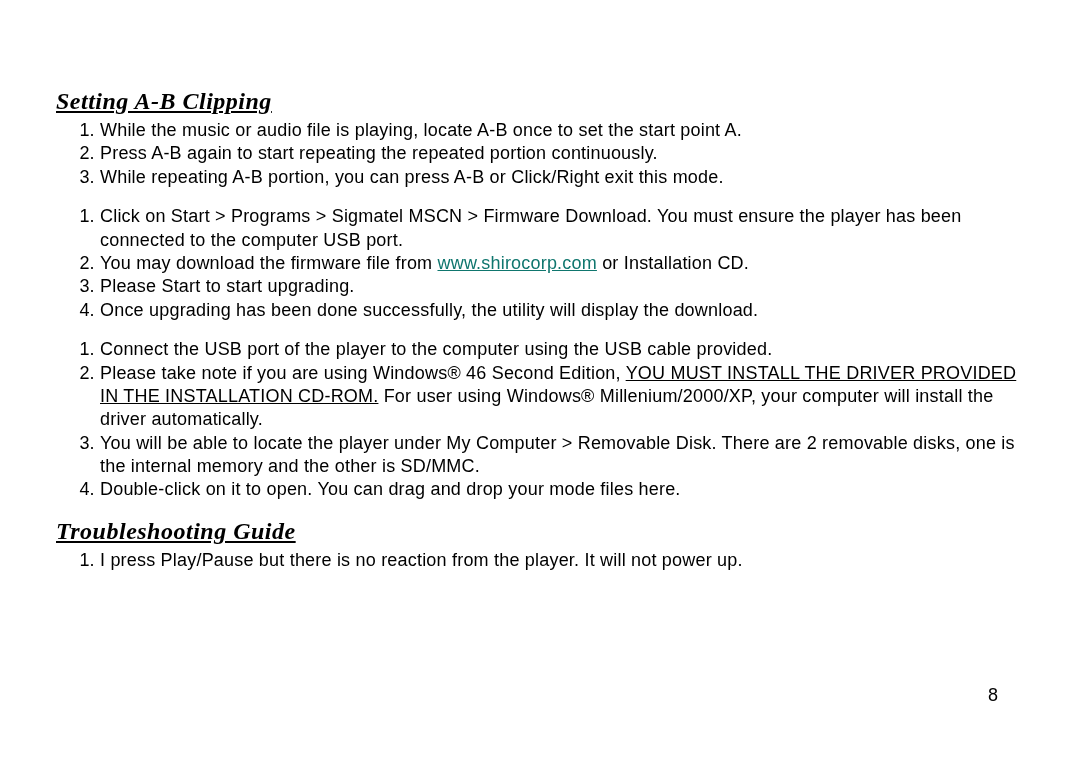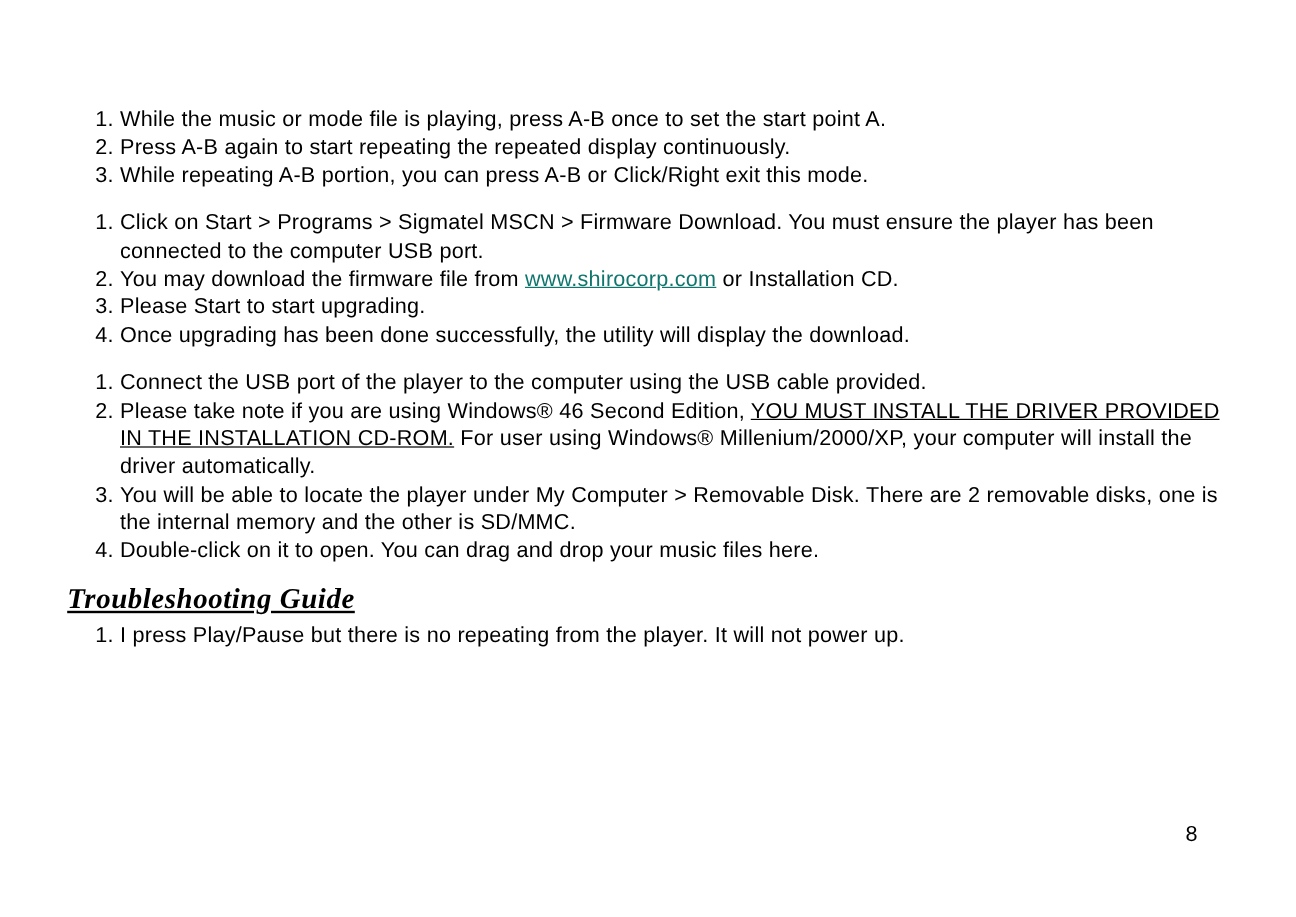"Setting A-B Clipping" div.section-heading { html: none -> <div>Setting A-B Clipping</div> }
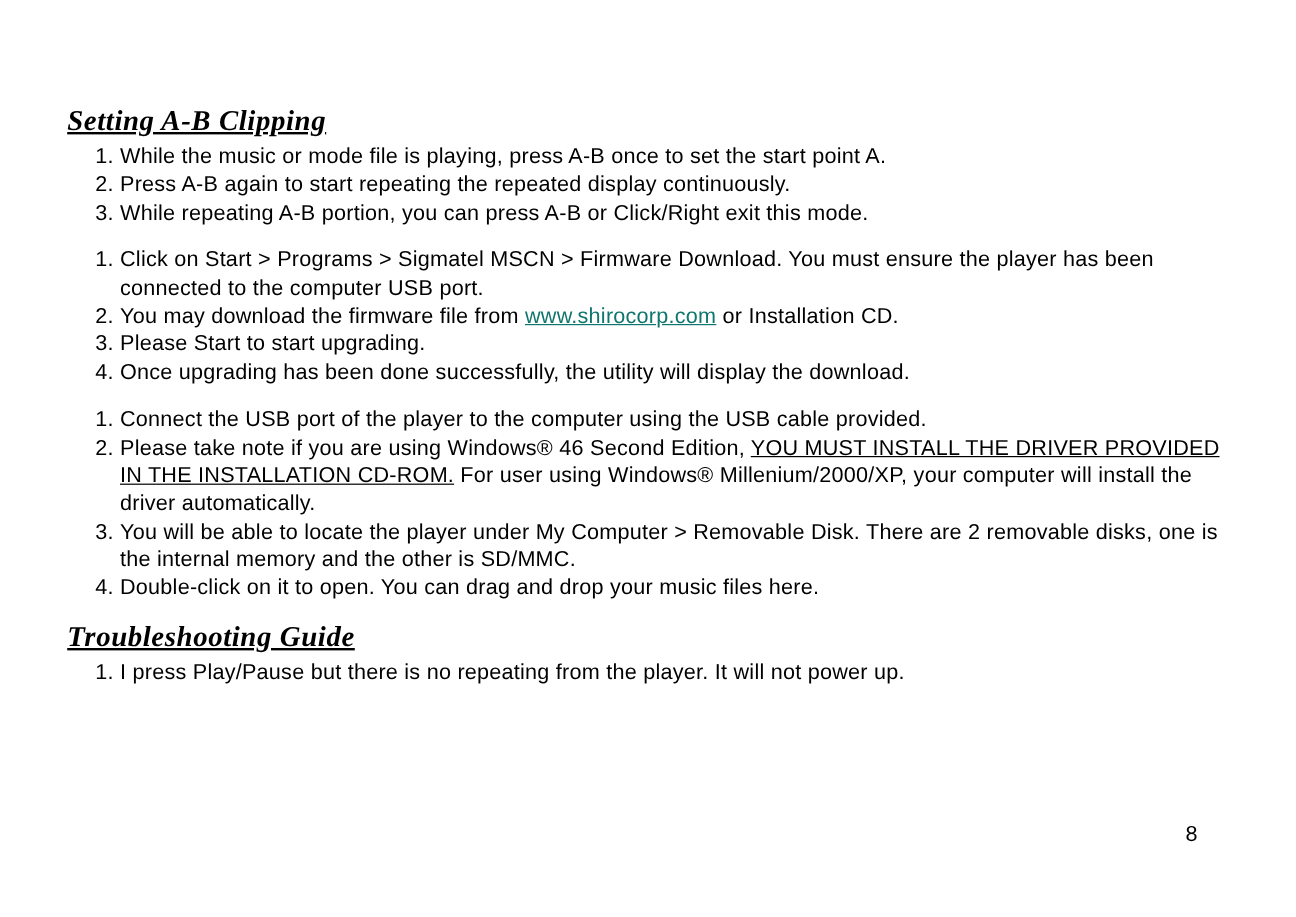"While the music or mode" li { text: mode file is playing, press -> audio file is playing, locate }
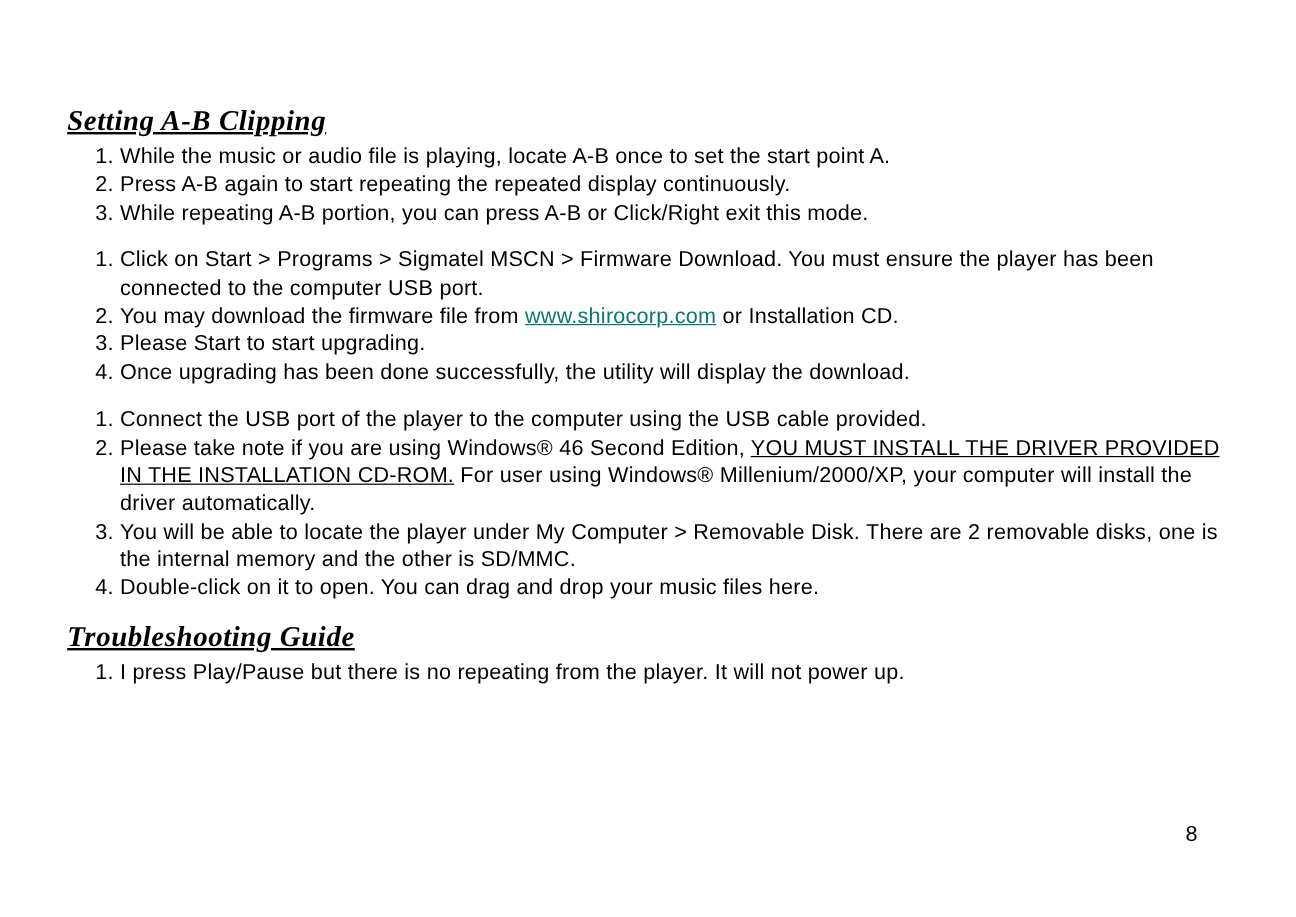"Press A-B again to start" li { text: display -> portion }
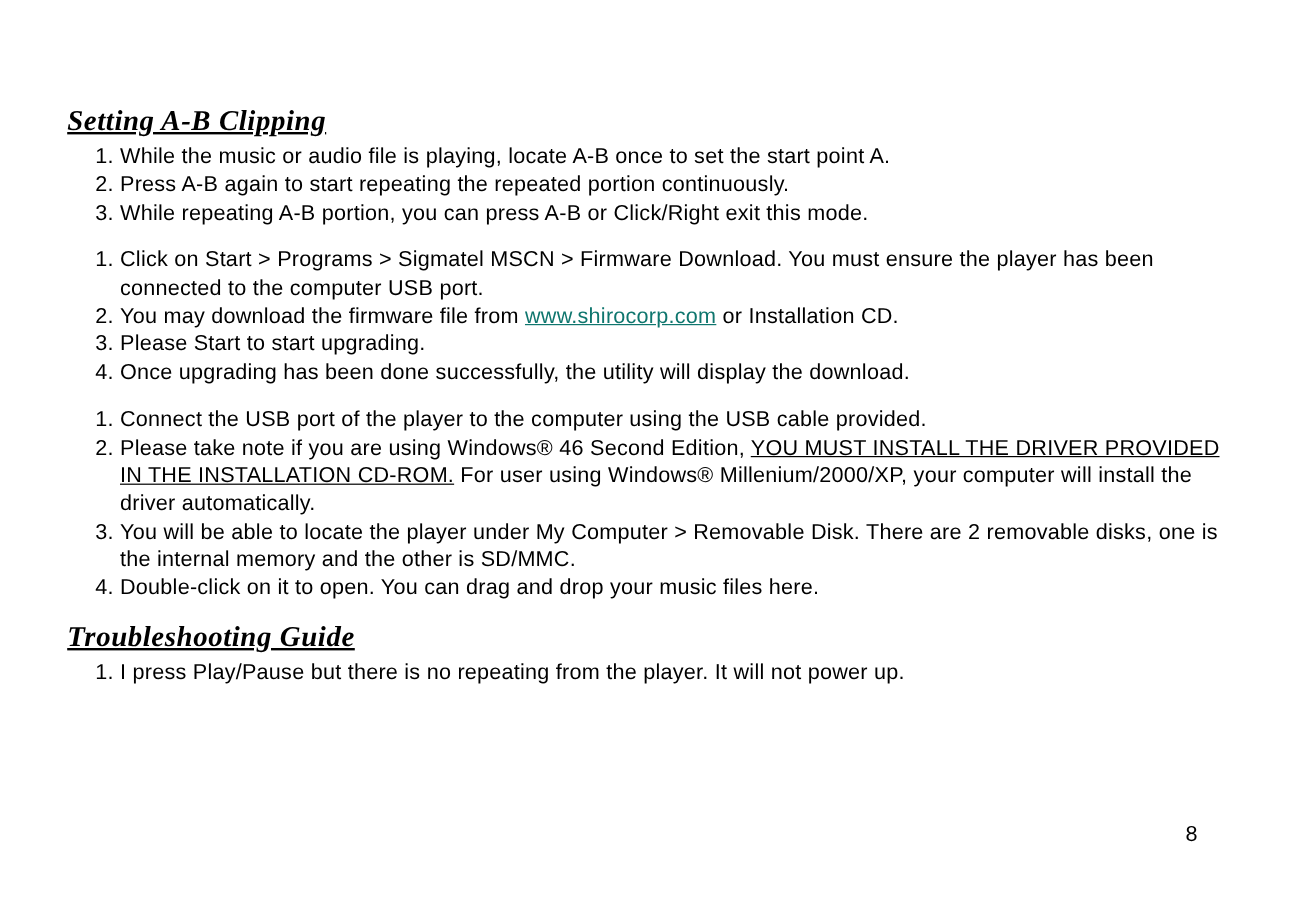"Double-click on it to open." li { text: music -> mode }
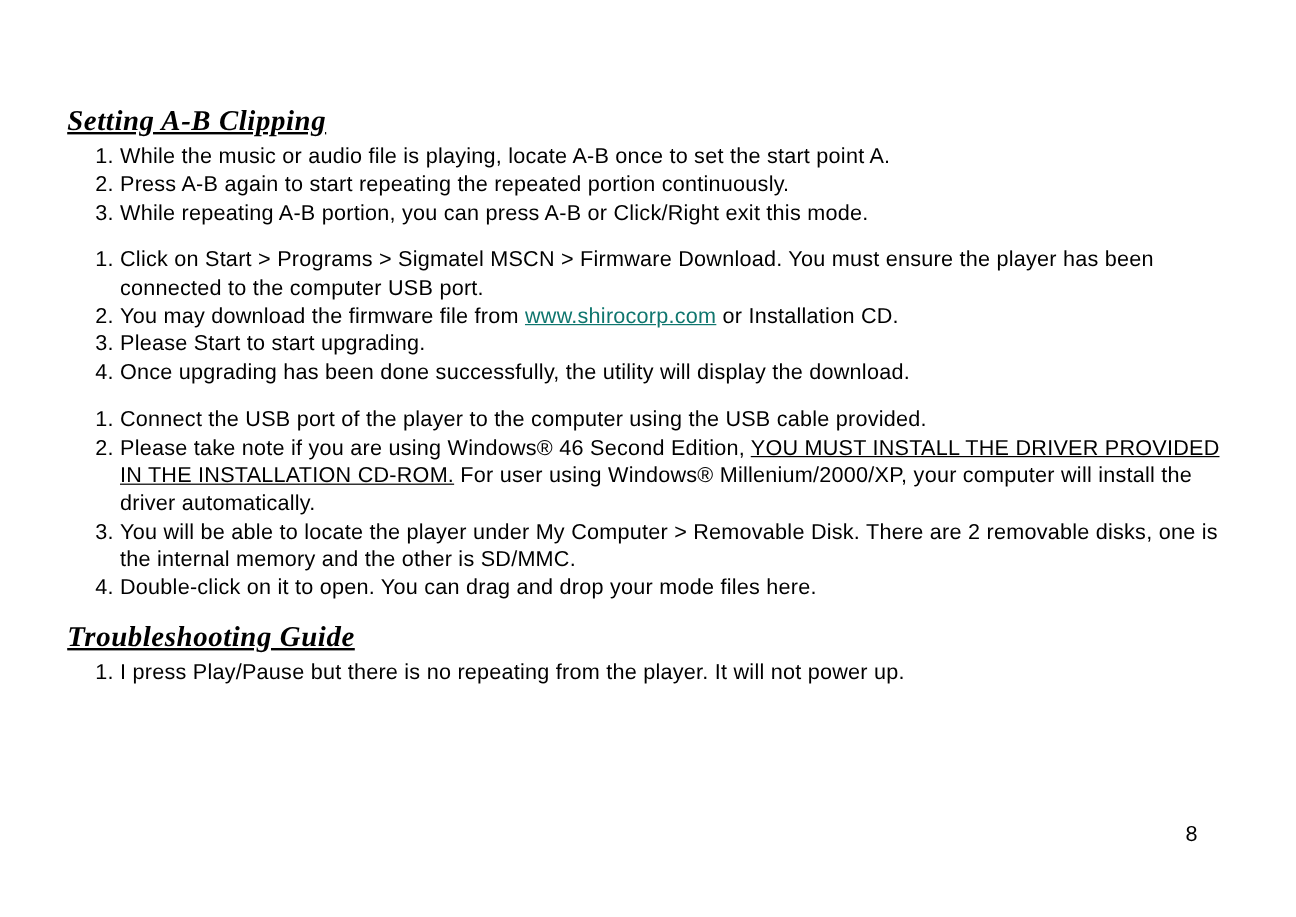"I press Play/Pause but there" li { text: repeating -> reaction }
